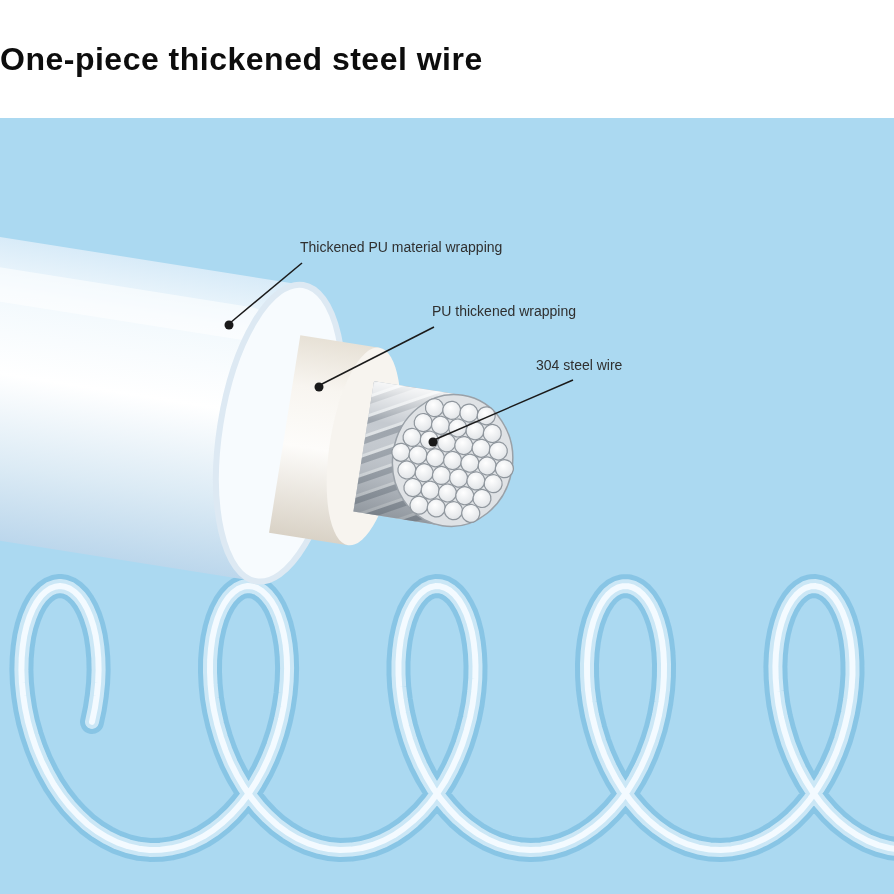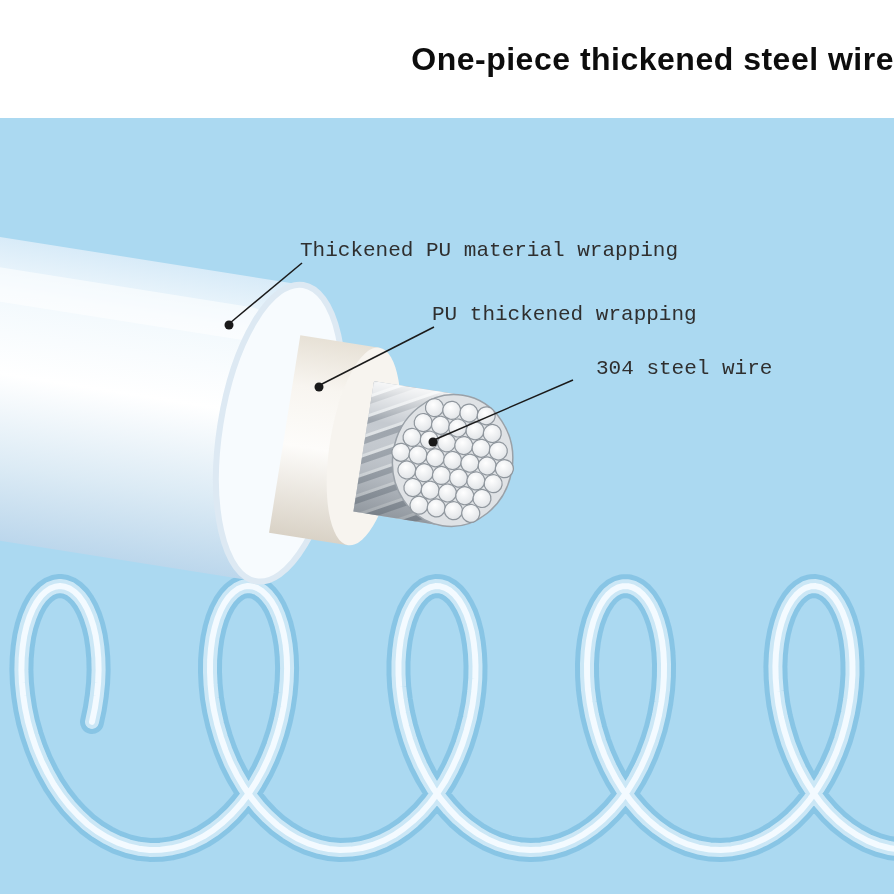"One-piece thickened steel wire" .header { justify-content: flex-end -> flex-start }
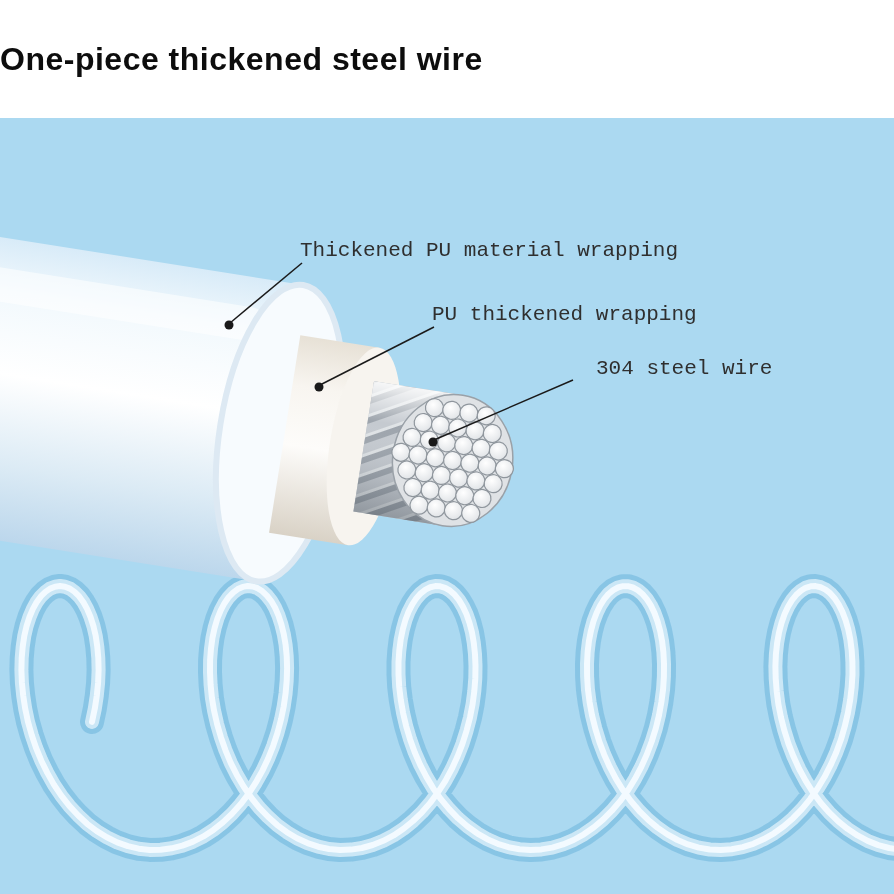"Thickened PU material wrapping" .callout-label { font-family: Liberation Mono, monospace -> none; font-size: 21px -> 14px }
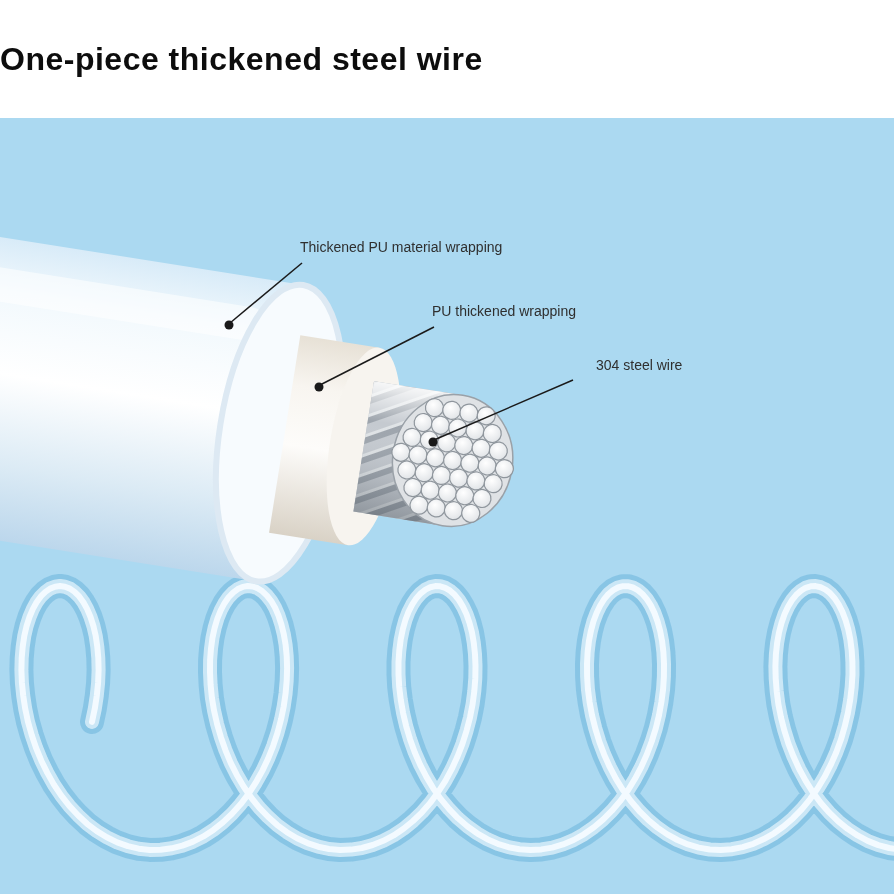"304 steel wire" #label-core { left: 596px -> 536px }
